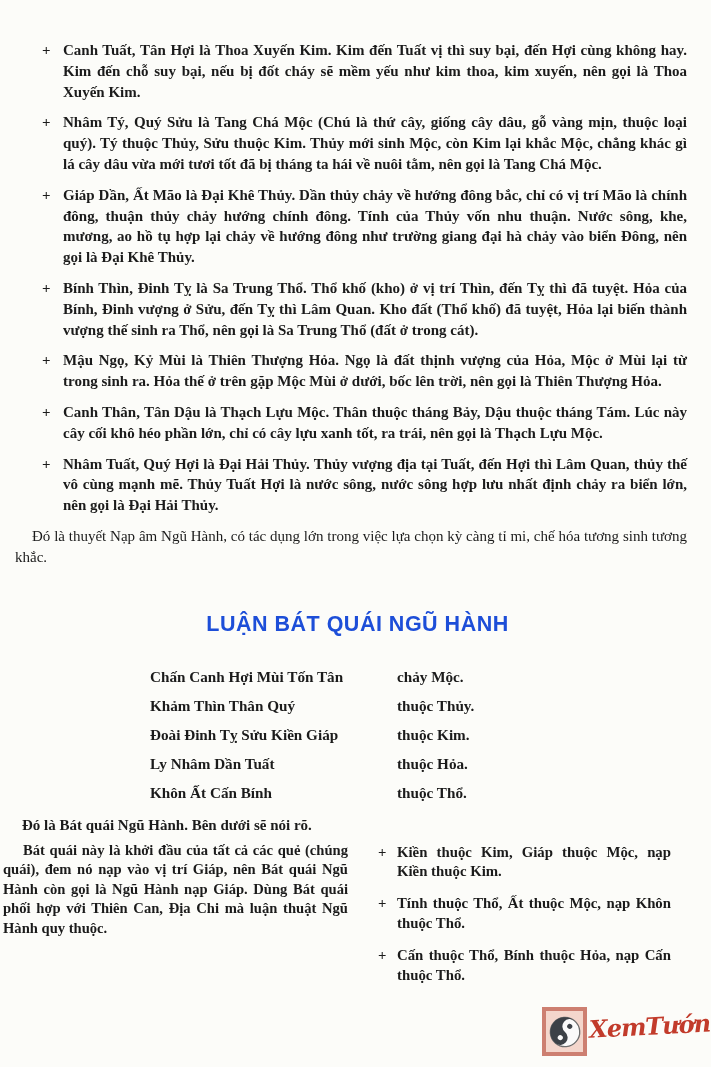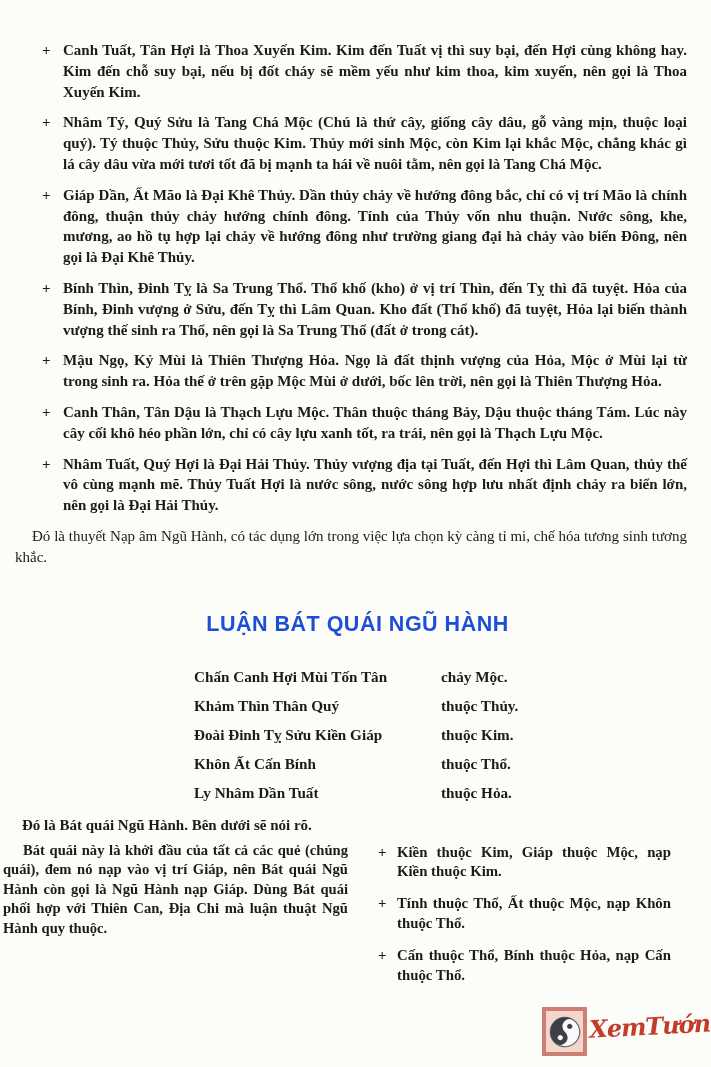"Nhâm Tý, Quý Sửu là" p.btext { text: mạnh -> tháng }
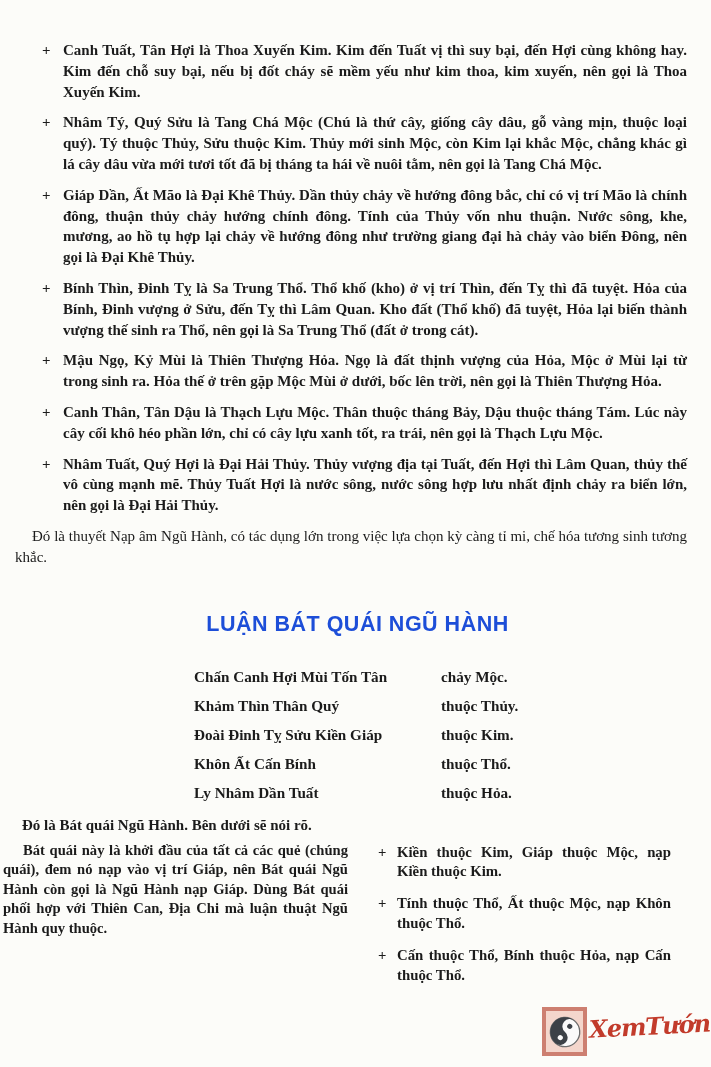"Chấn Canh Hợi Mùi Tốn" .trow { margin-left: 44px -> none }
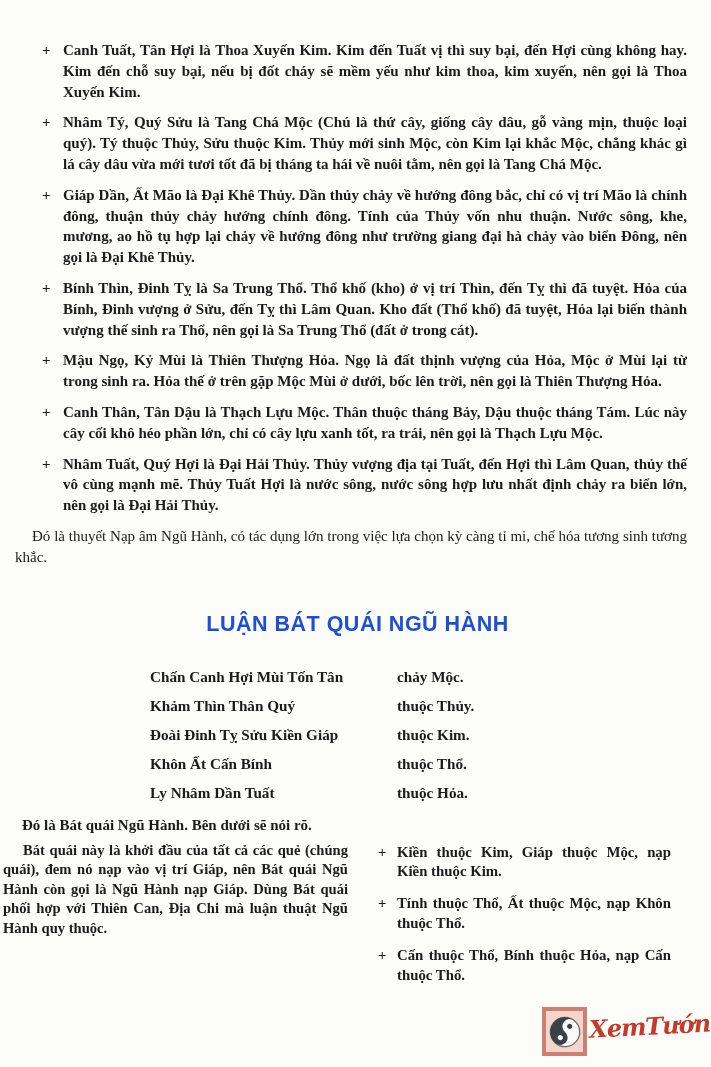"Khôn Ất Cấn Bính" div.trow { order: before "Ly Nhâm Dần Tuất" -> after "Ly Nhâm Dần Tuất" }
